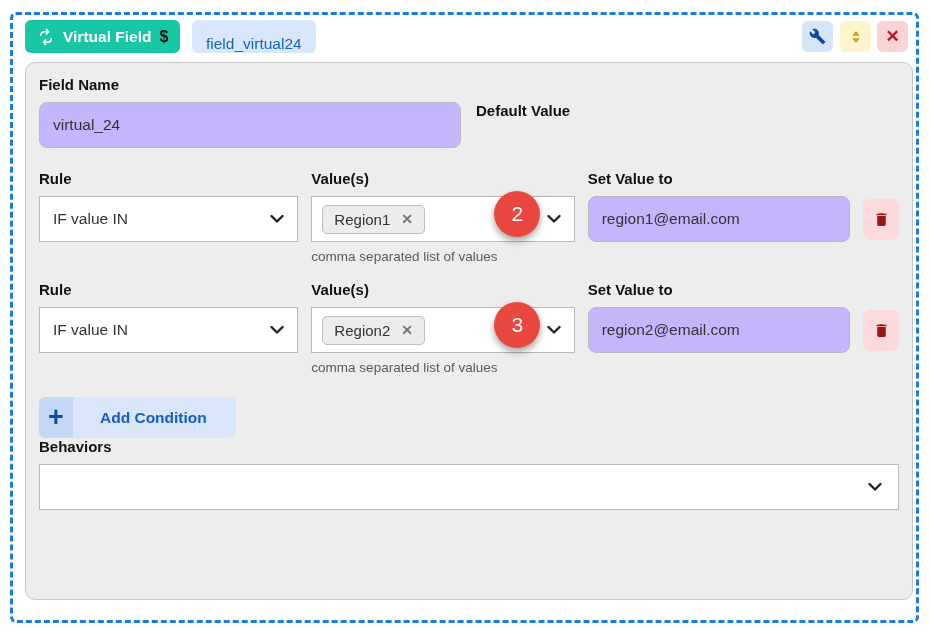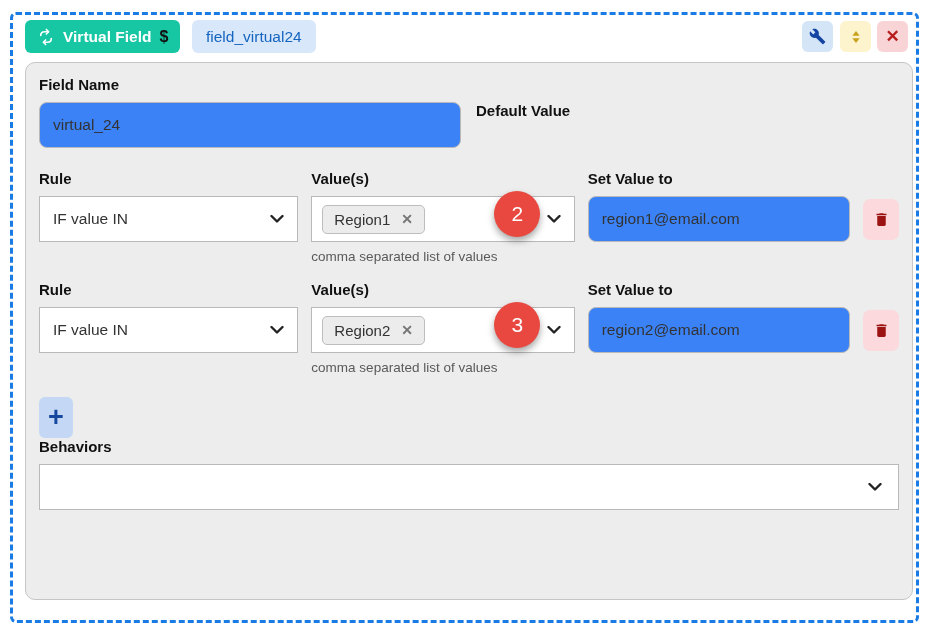"field_virtual24" .field-badge { align-items: center -> flex-end }
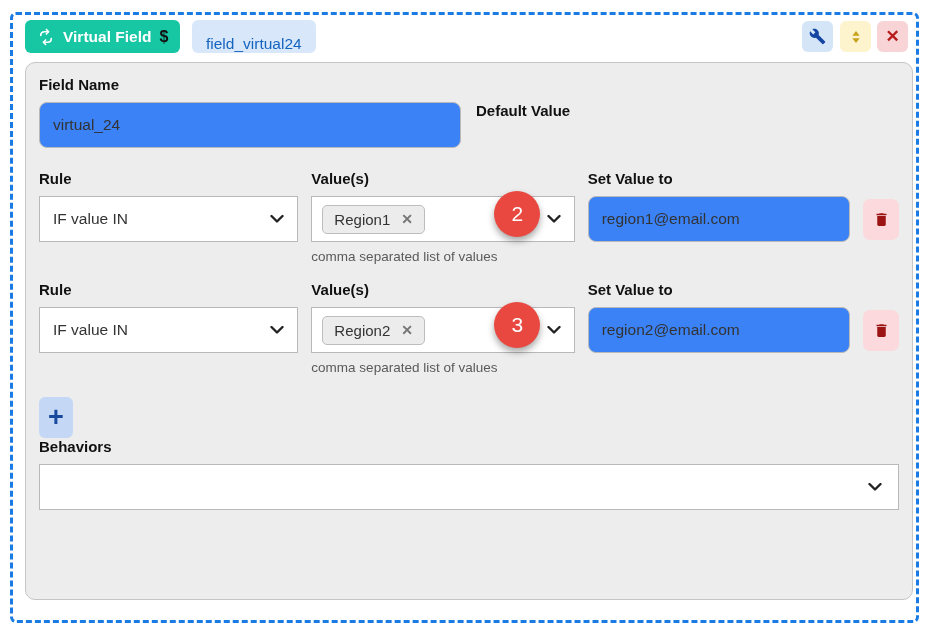"virtual_24" .txt-input { background: #3b82f6 -> #c4b5fd }
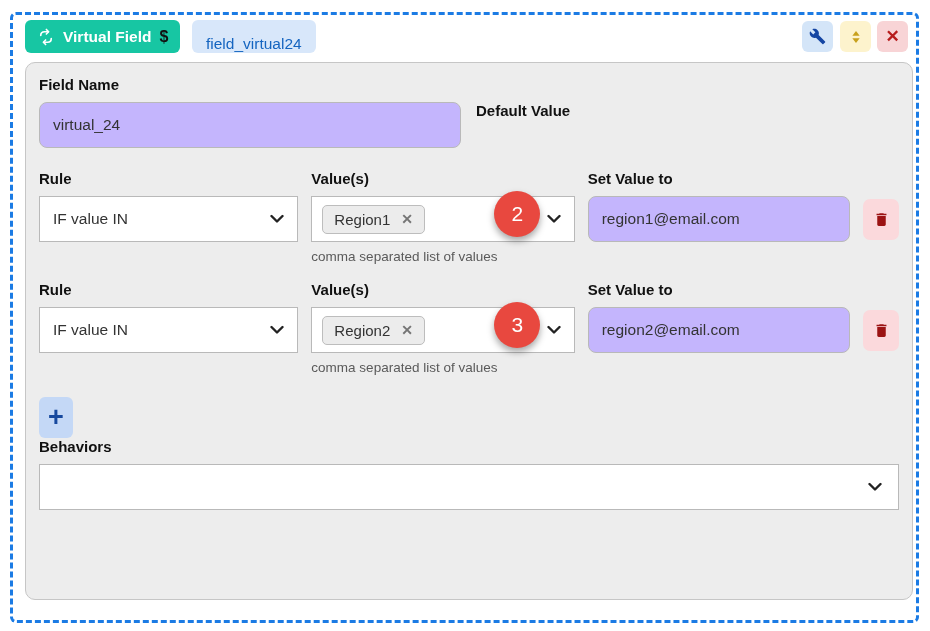"Add Condition" span.add-label { html: none -> <span>Add Condition</span> }
